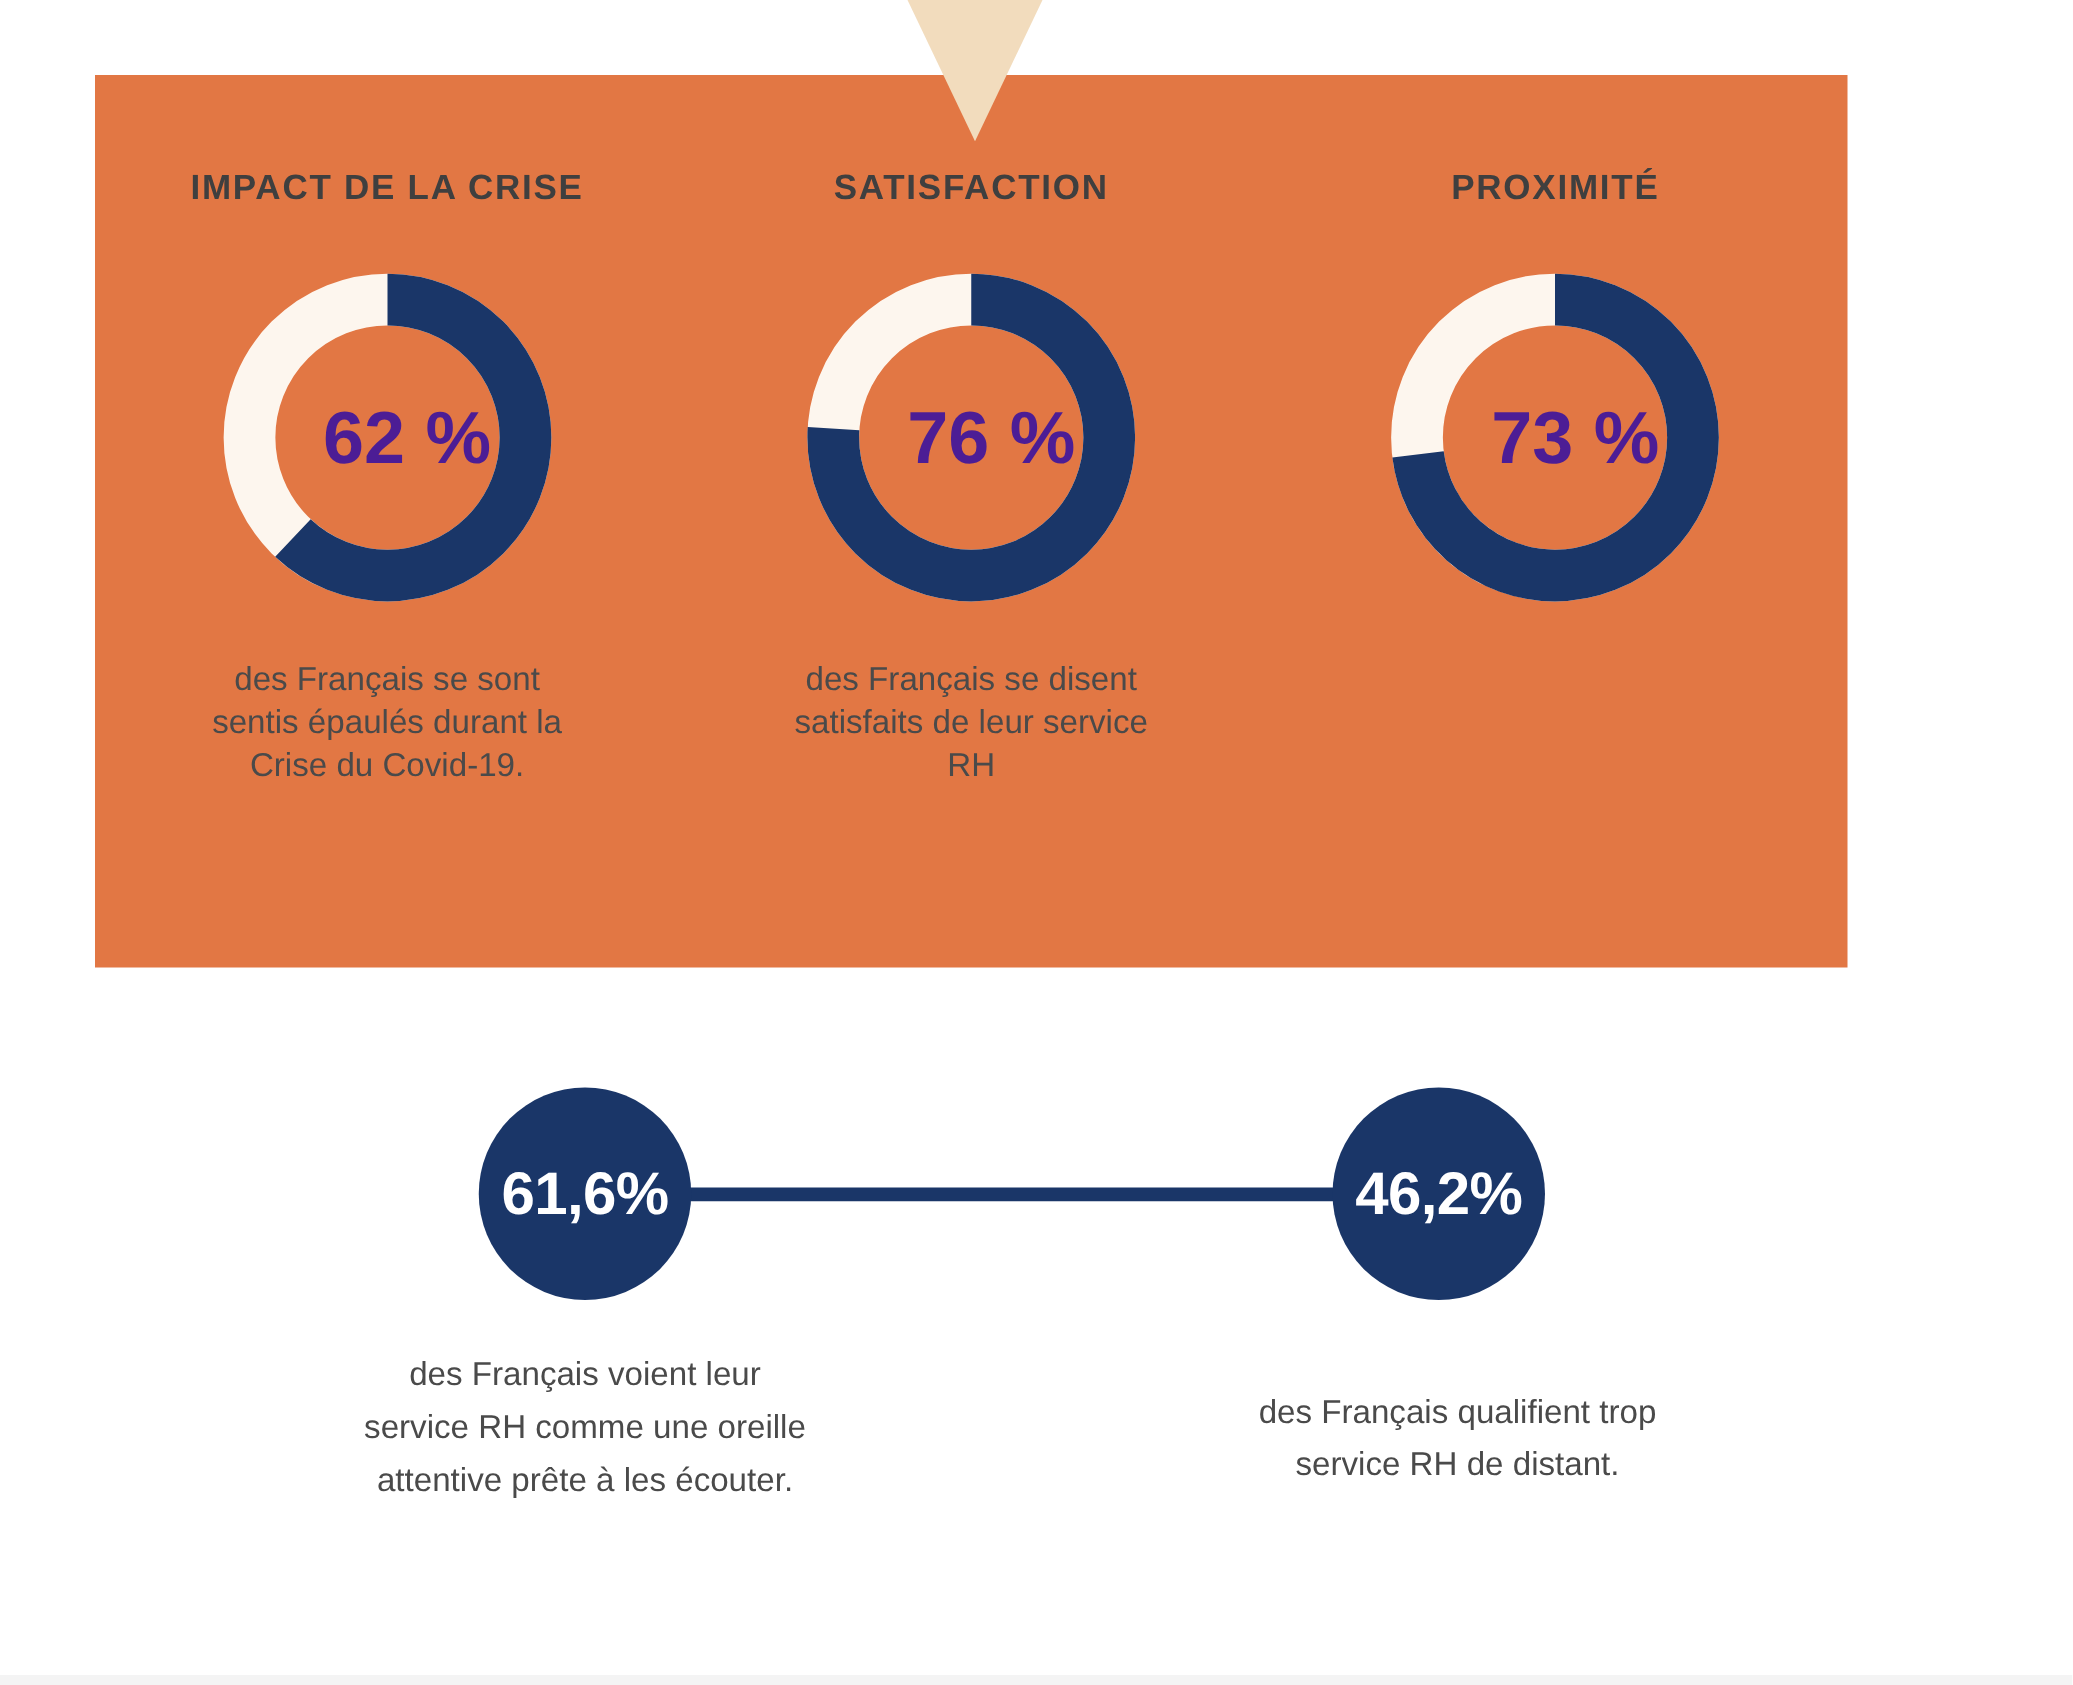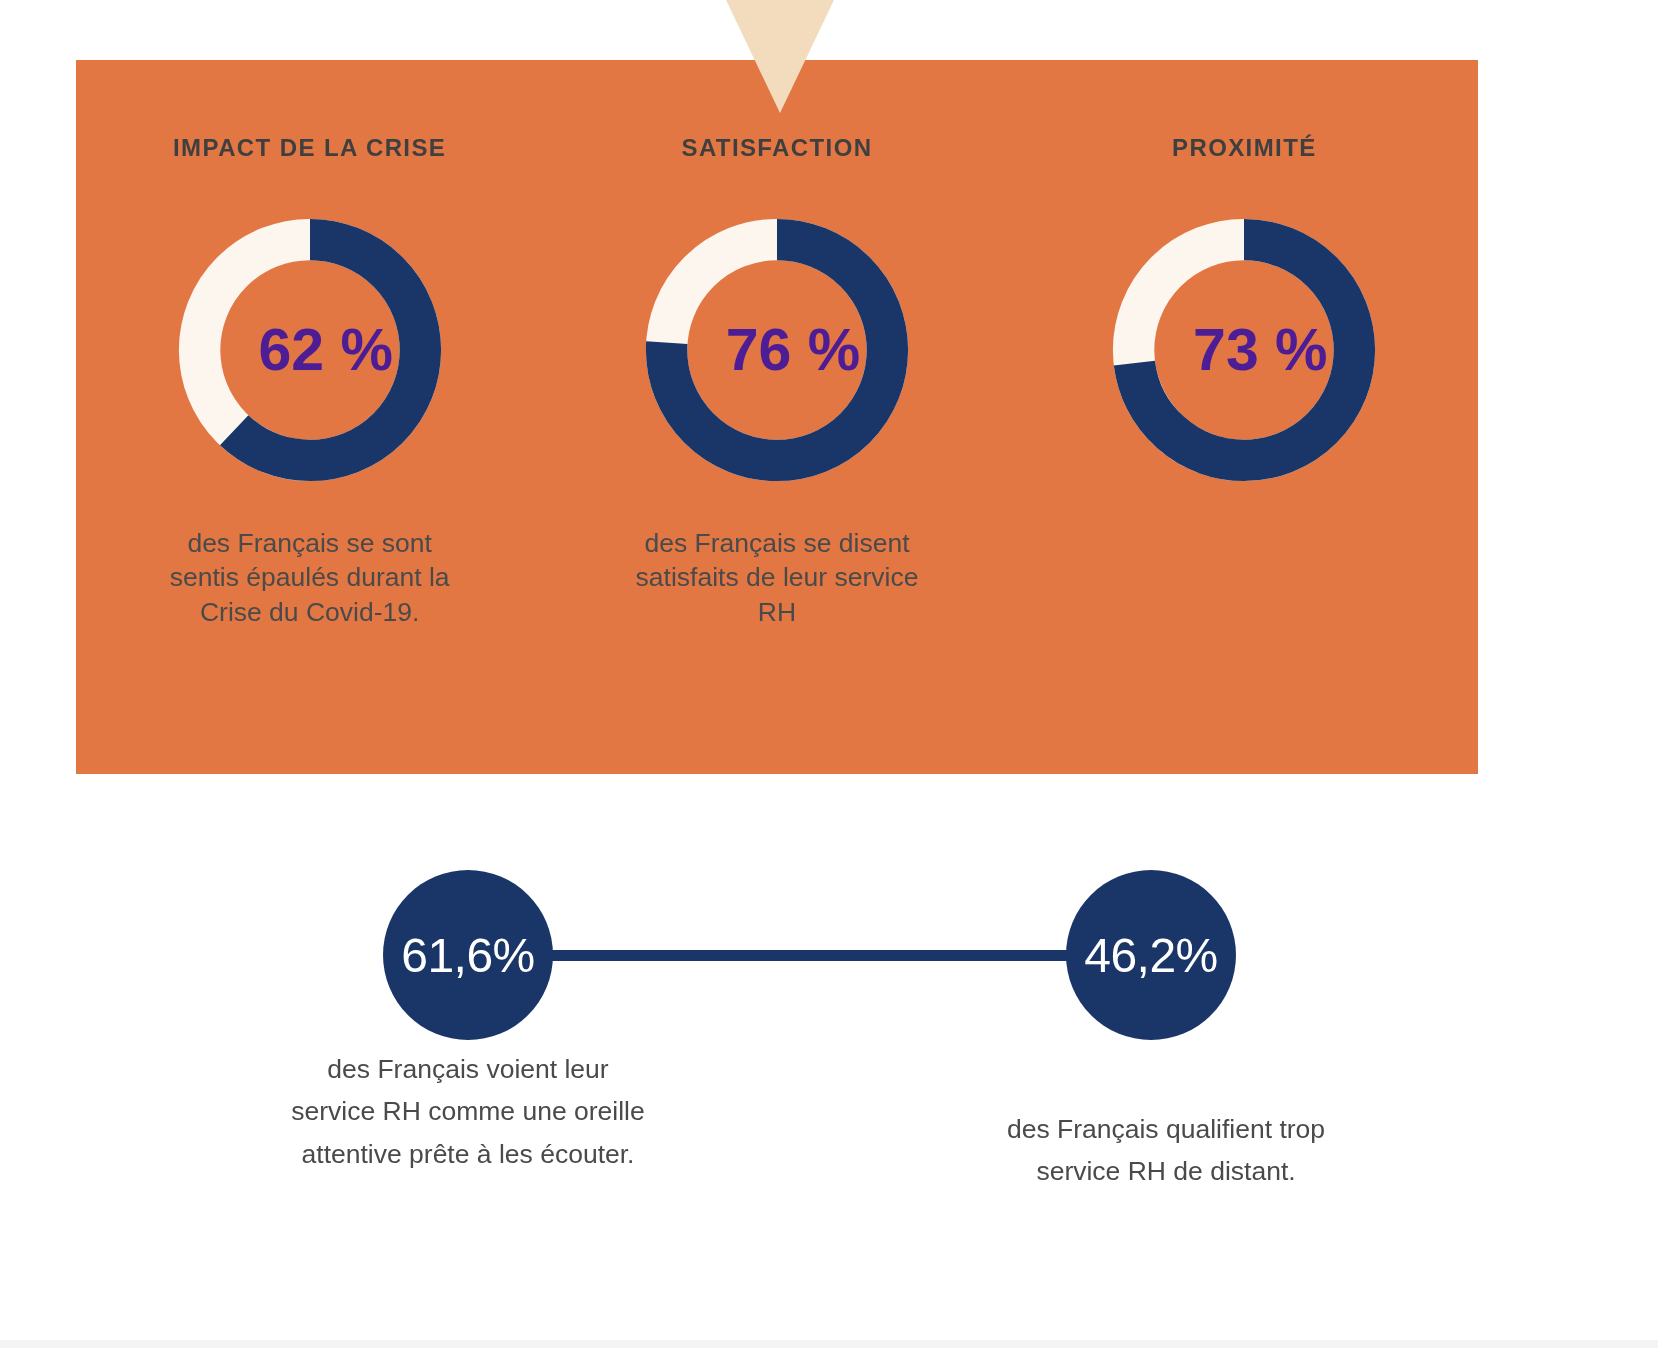"IMPACT DE LA CRISE" .stat-heading { font-size: 24px -> 28px }
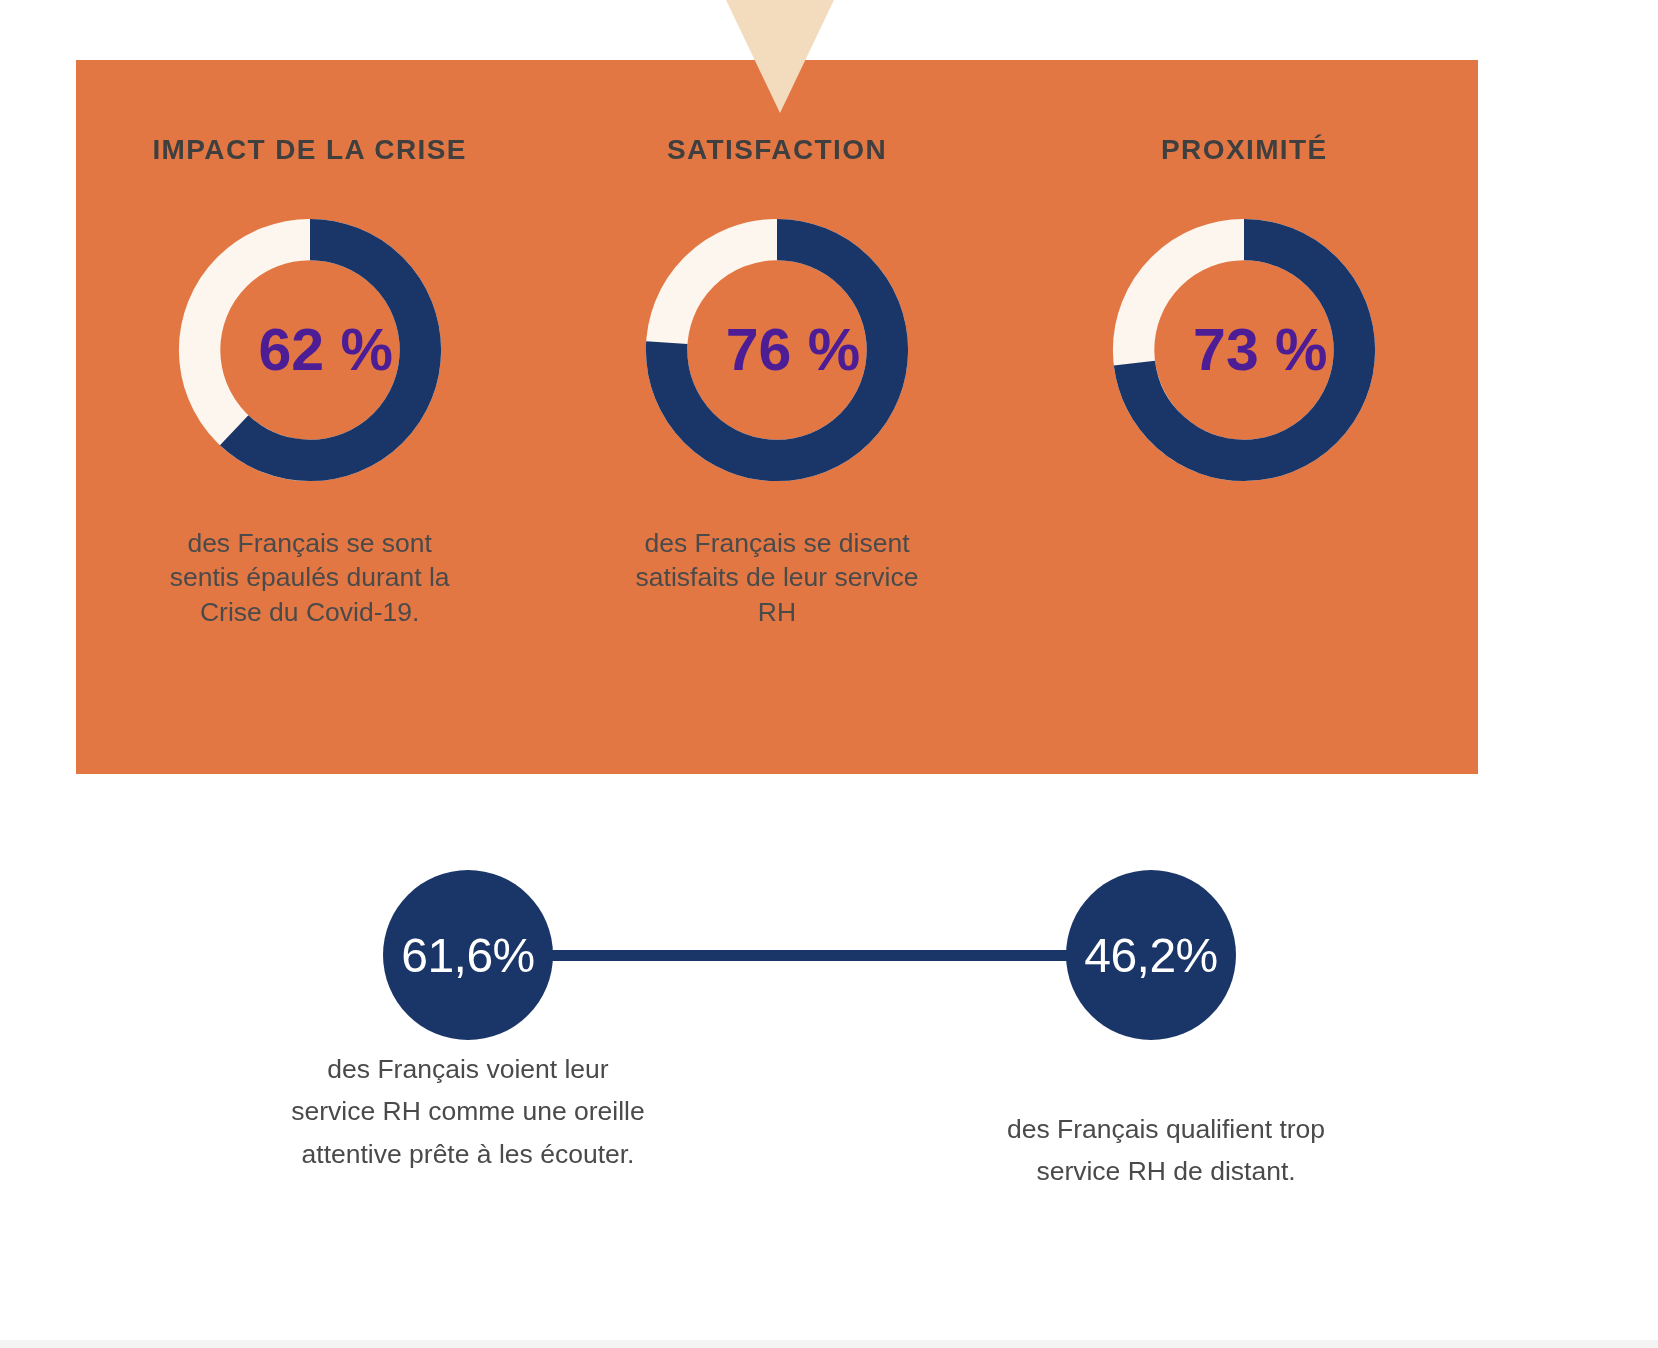"61,6%" .bubble { font-weight: normal -> bold }
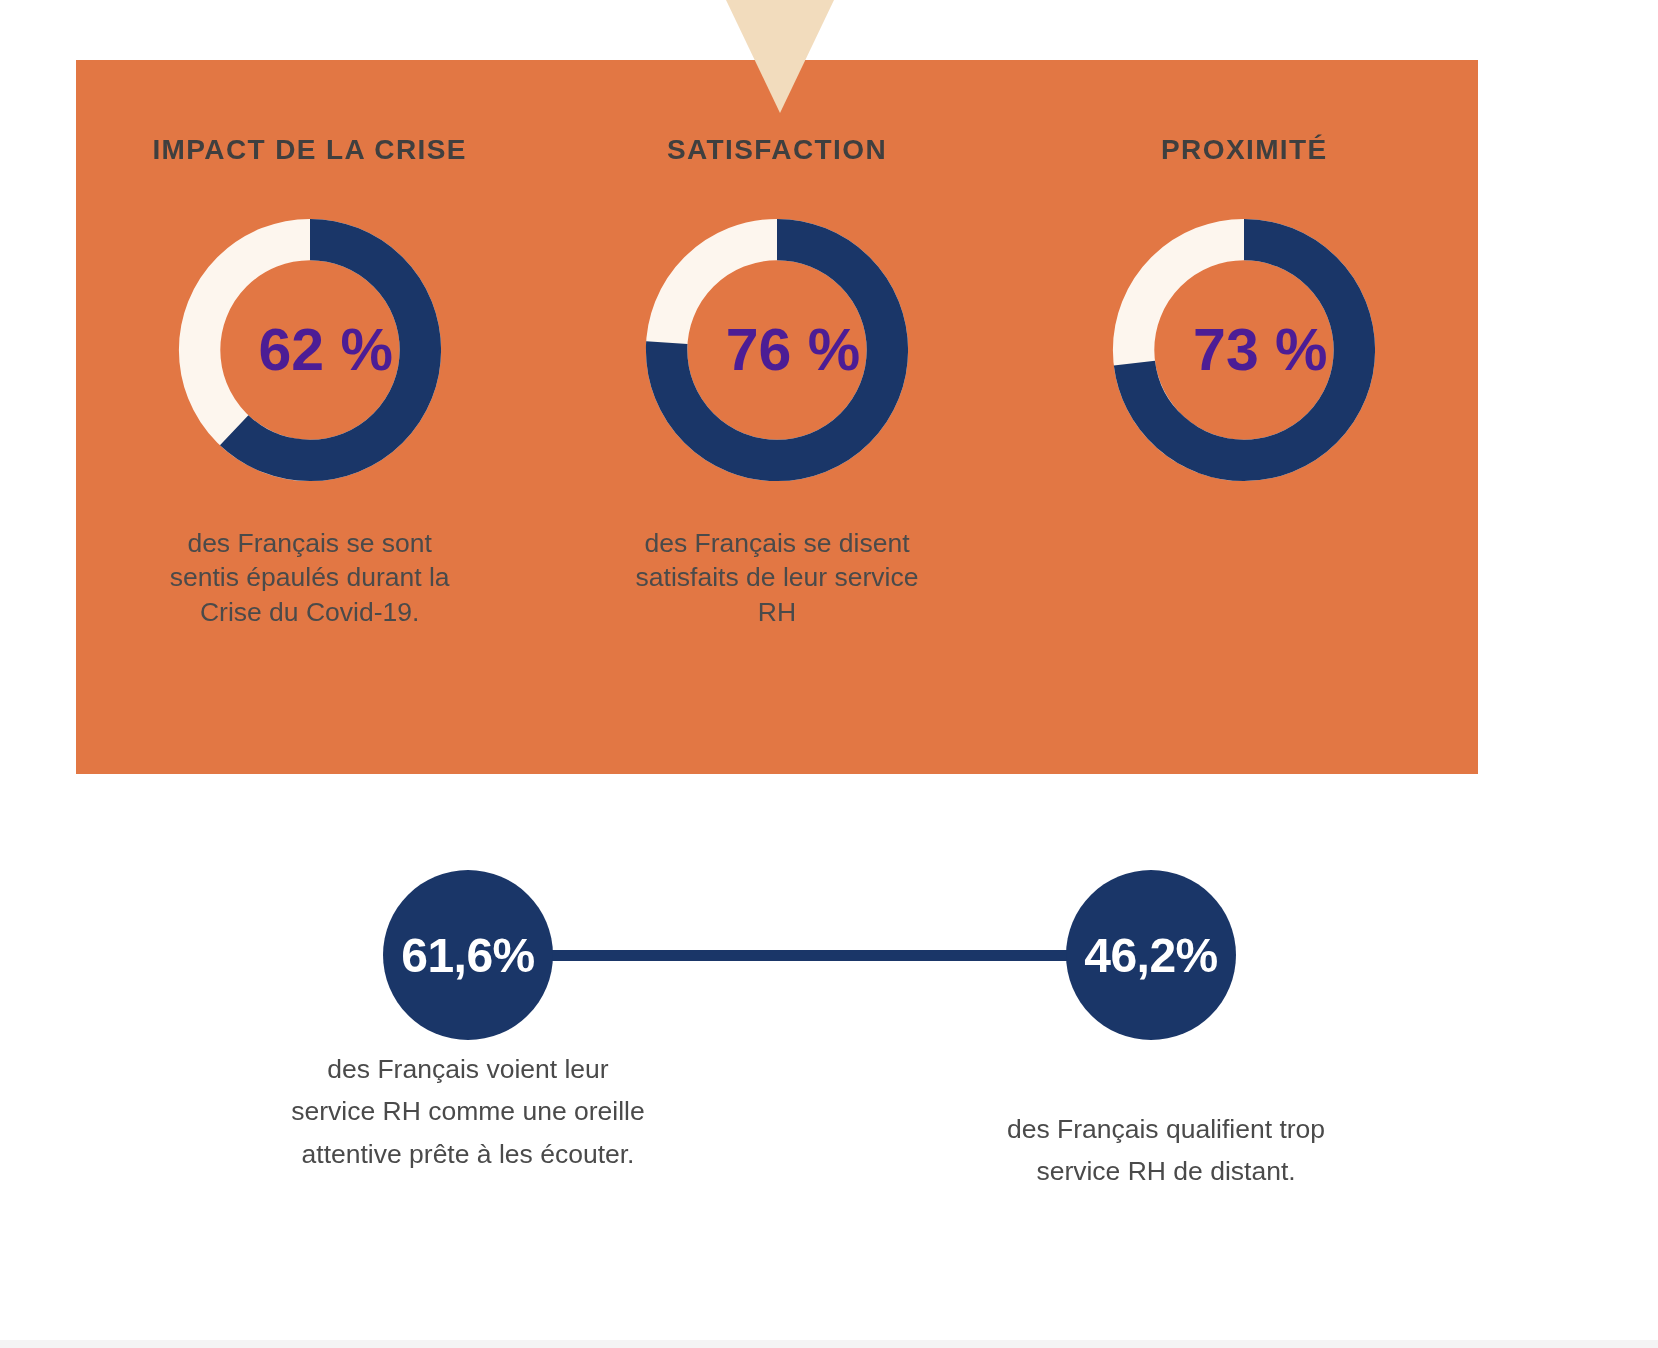"des Français voient leur service" .bottom-caption.left { top: 1048px -> 1078px }
